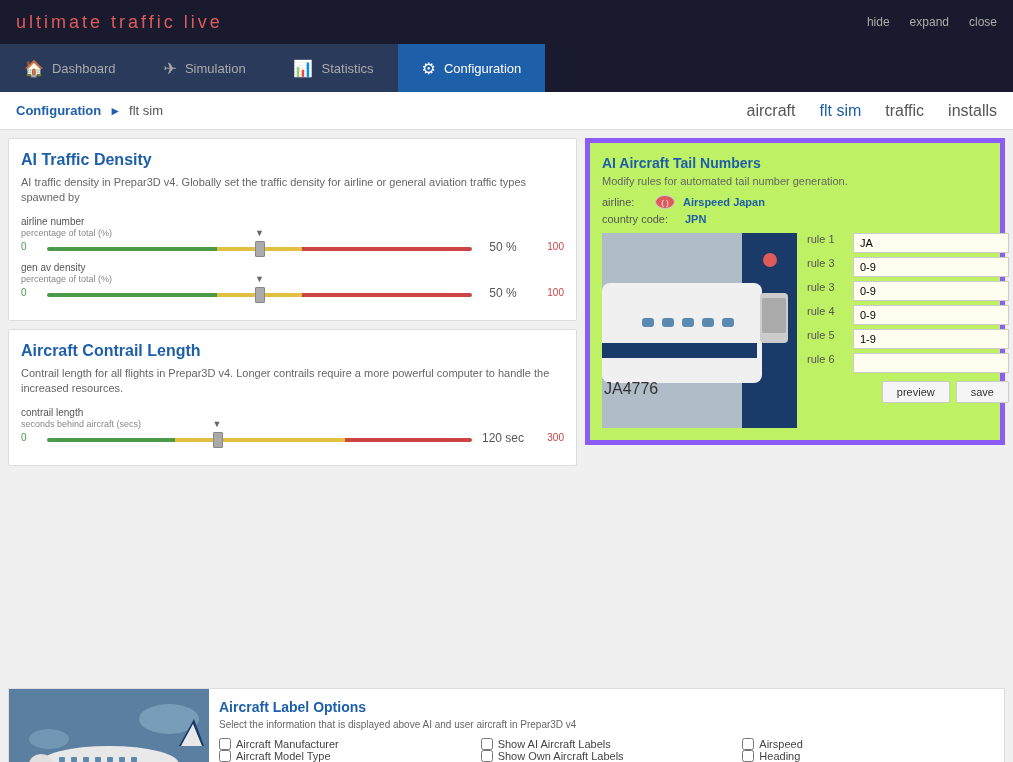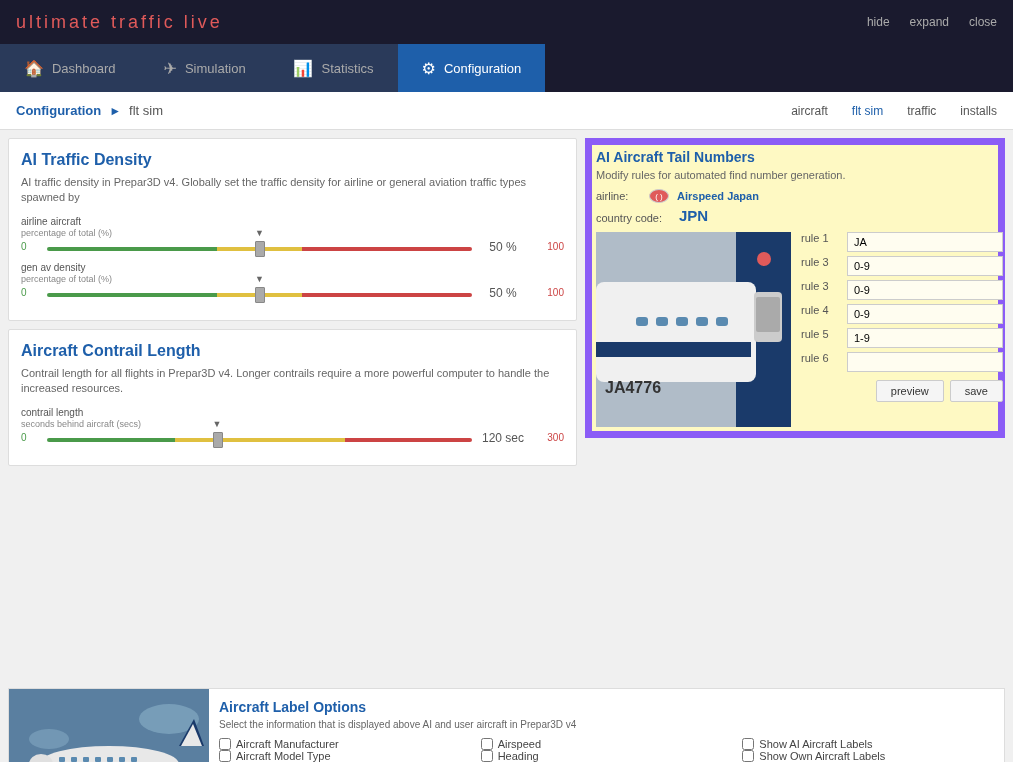"aircraft" .sub-nav a { font-size: 12px -> 16px }
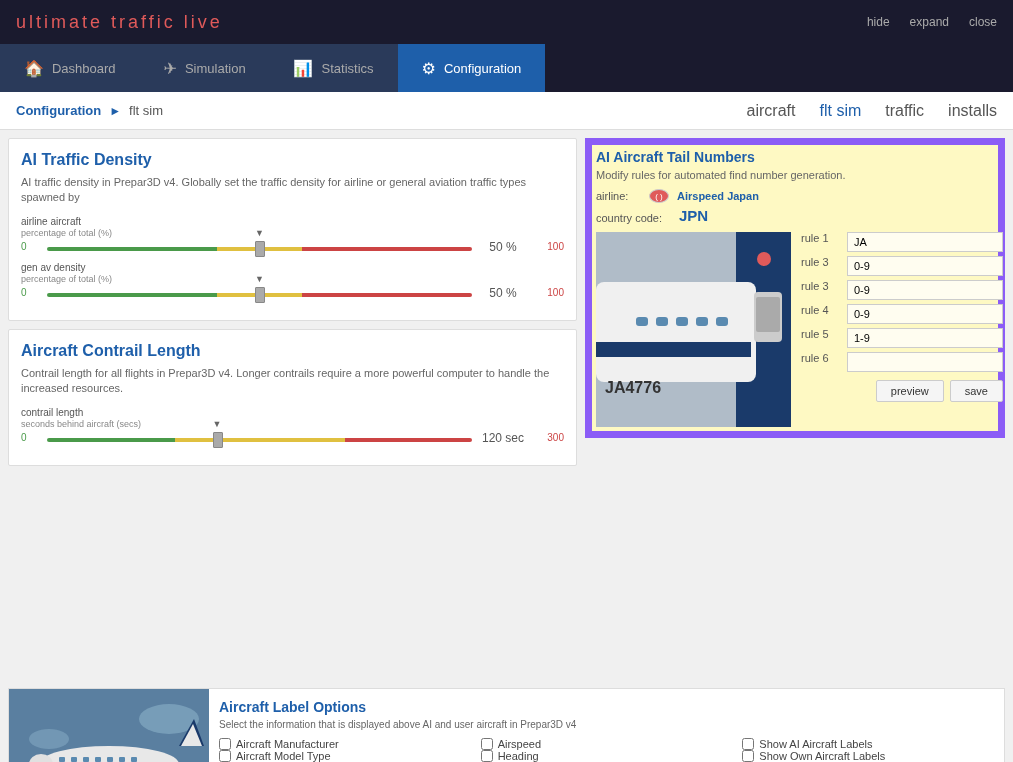"AI Aircraft Tail Numbers" .tail-card { background: #fef9c3 -> #bef264; border: 7px solid #8b5cf6 -> 5px solid #8b5cf6; padding: 4px -> 12px }
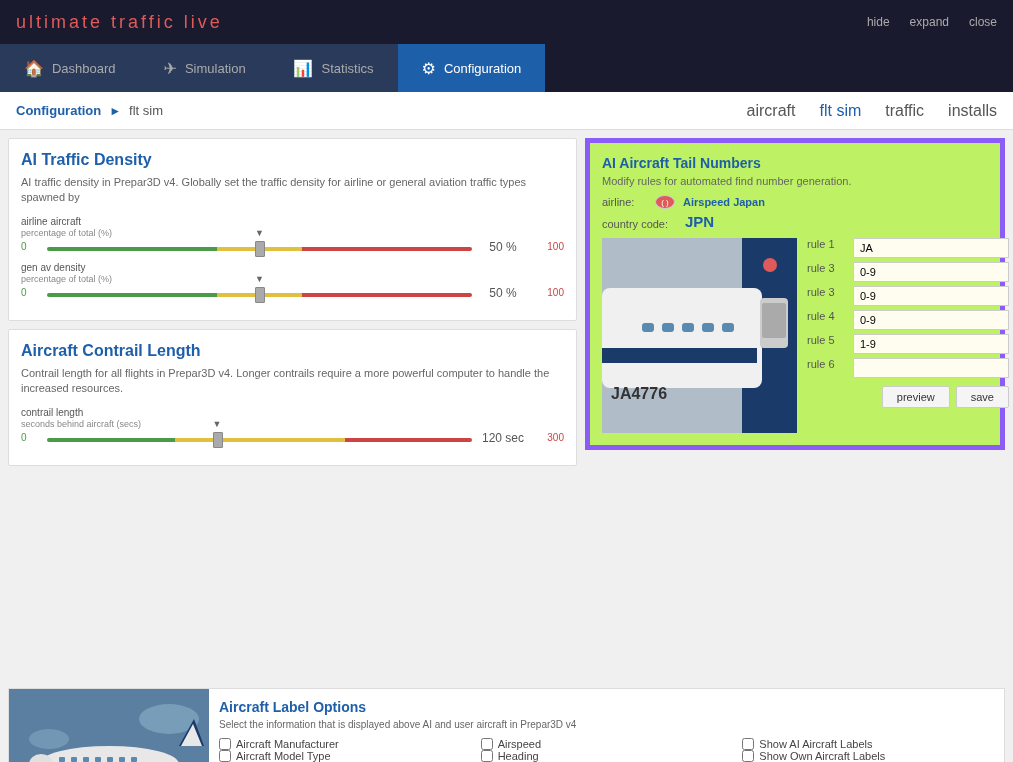"Modify rules for automated find" div.tail-desc { text: find -> tail }
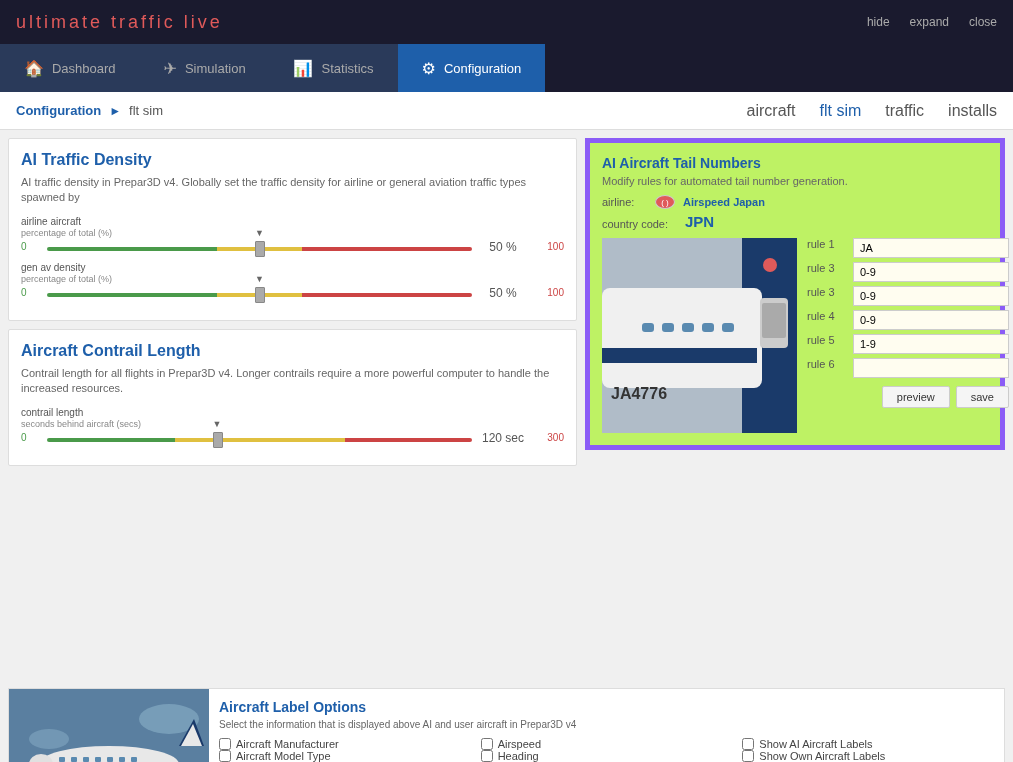"airline aircraft" span { text: aircraft -> number }
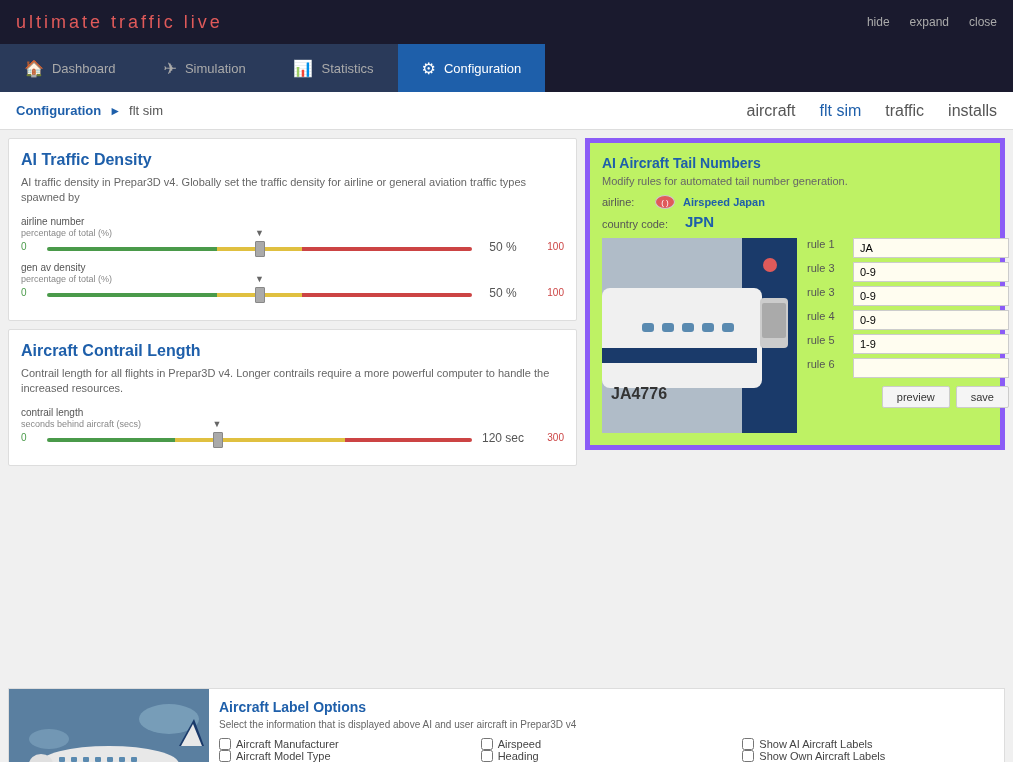"JPN" .country-code { font-size: 15px -> 11px }
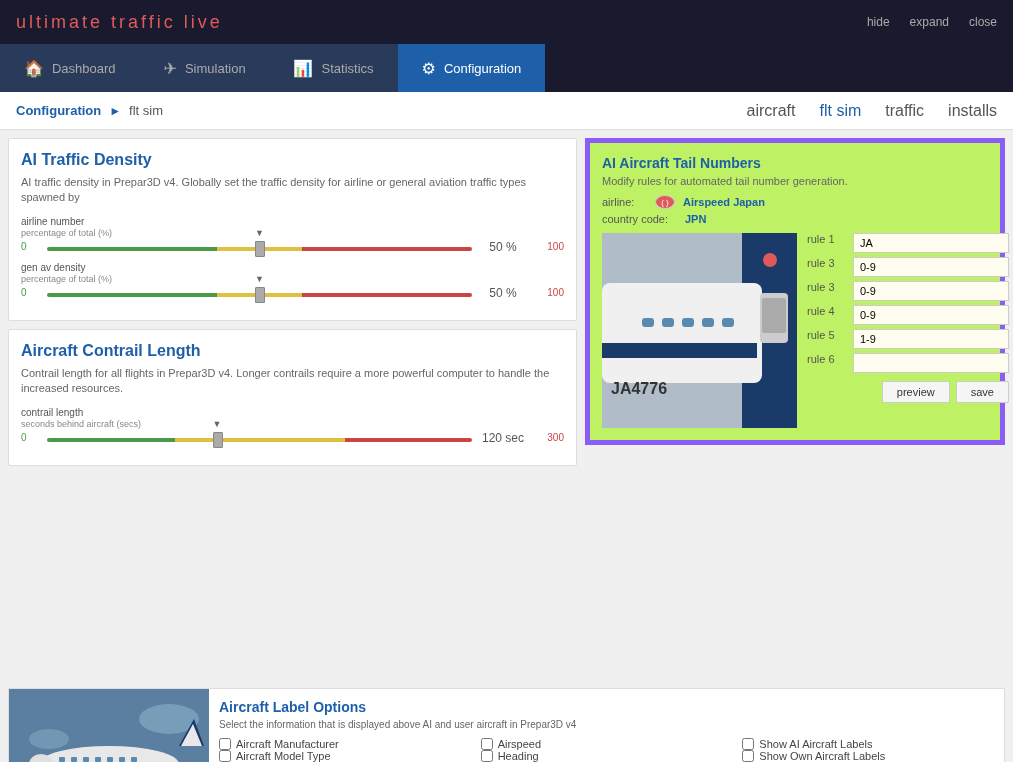"JA4776" .preview-label { font-weight: bold -> normal; left: 9px -> 2px }
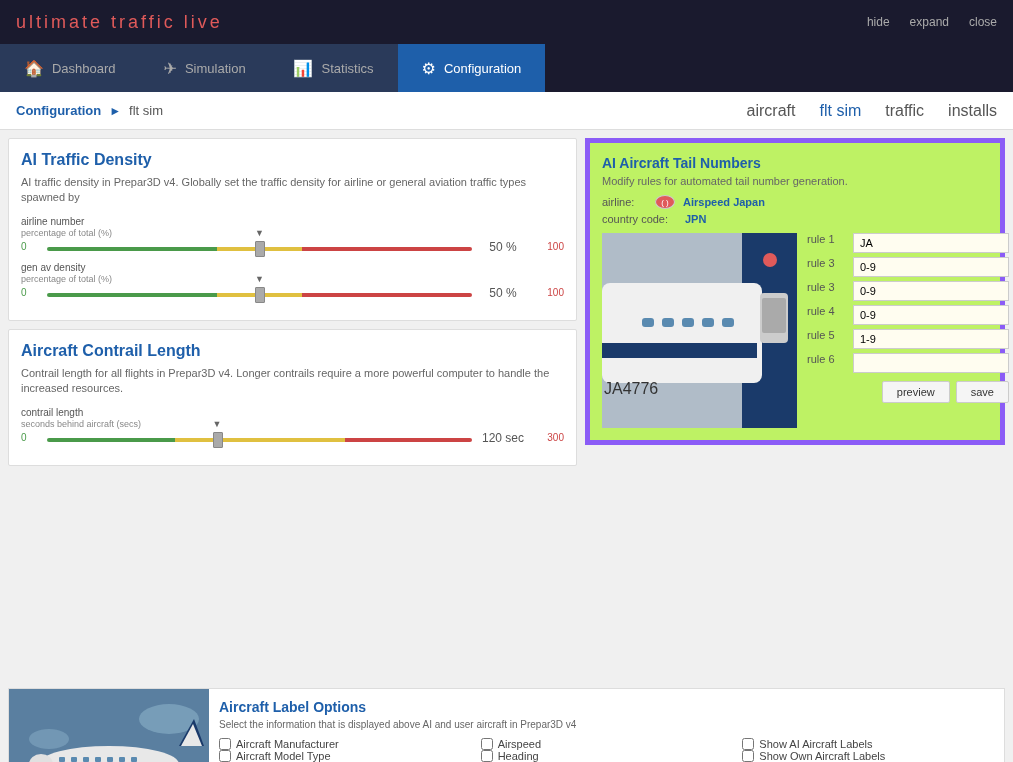"Airspeed" div { order: before "Show AI Aircraft Labels" -> after "Show AI Aircraft Labels" }
